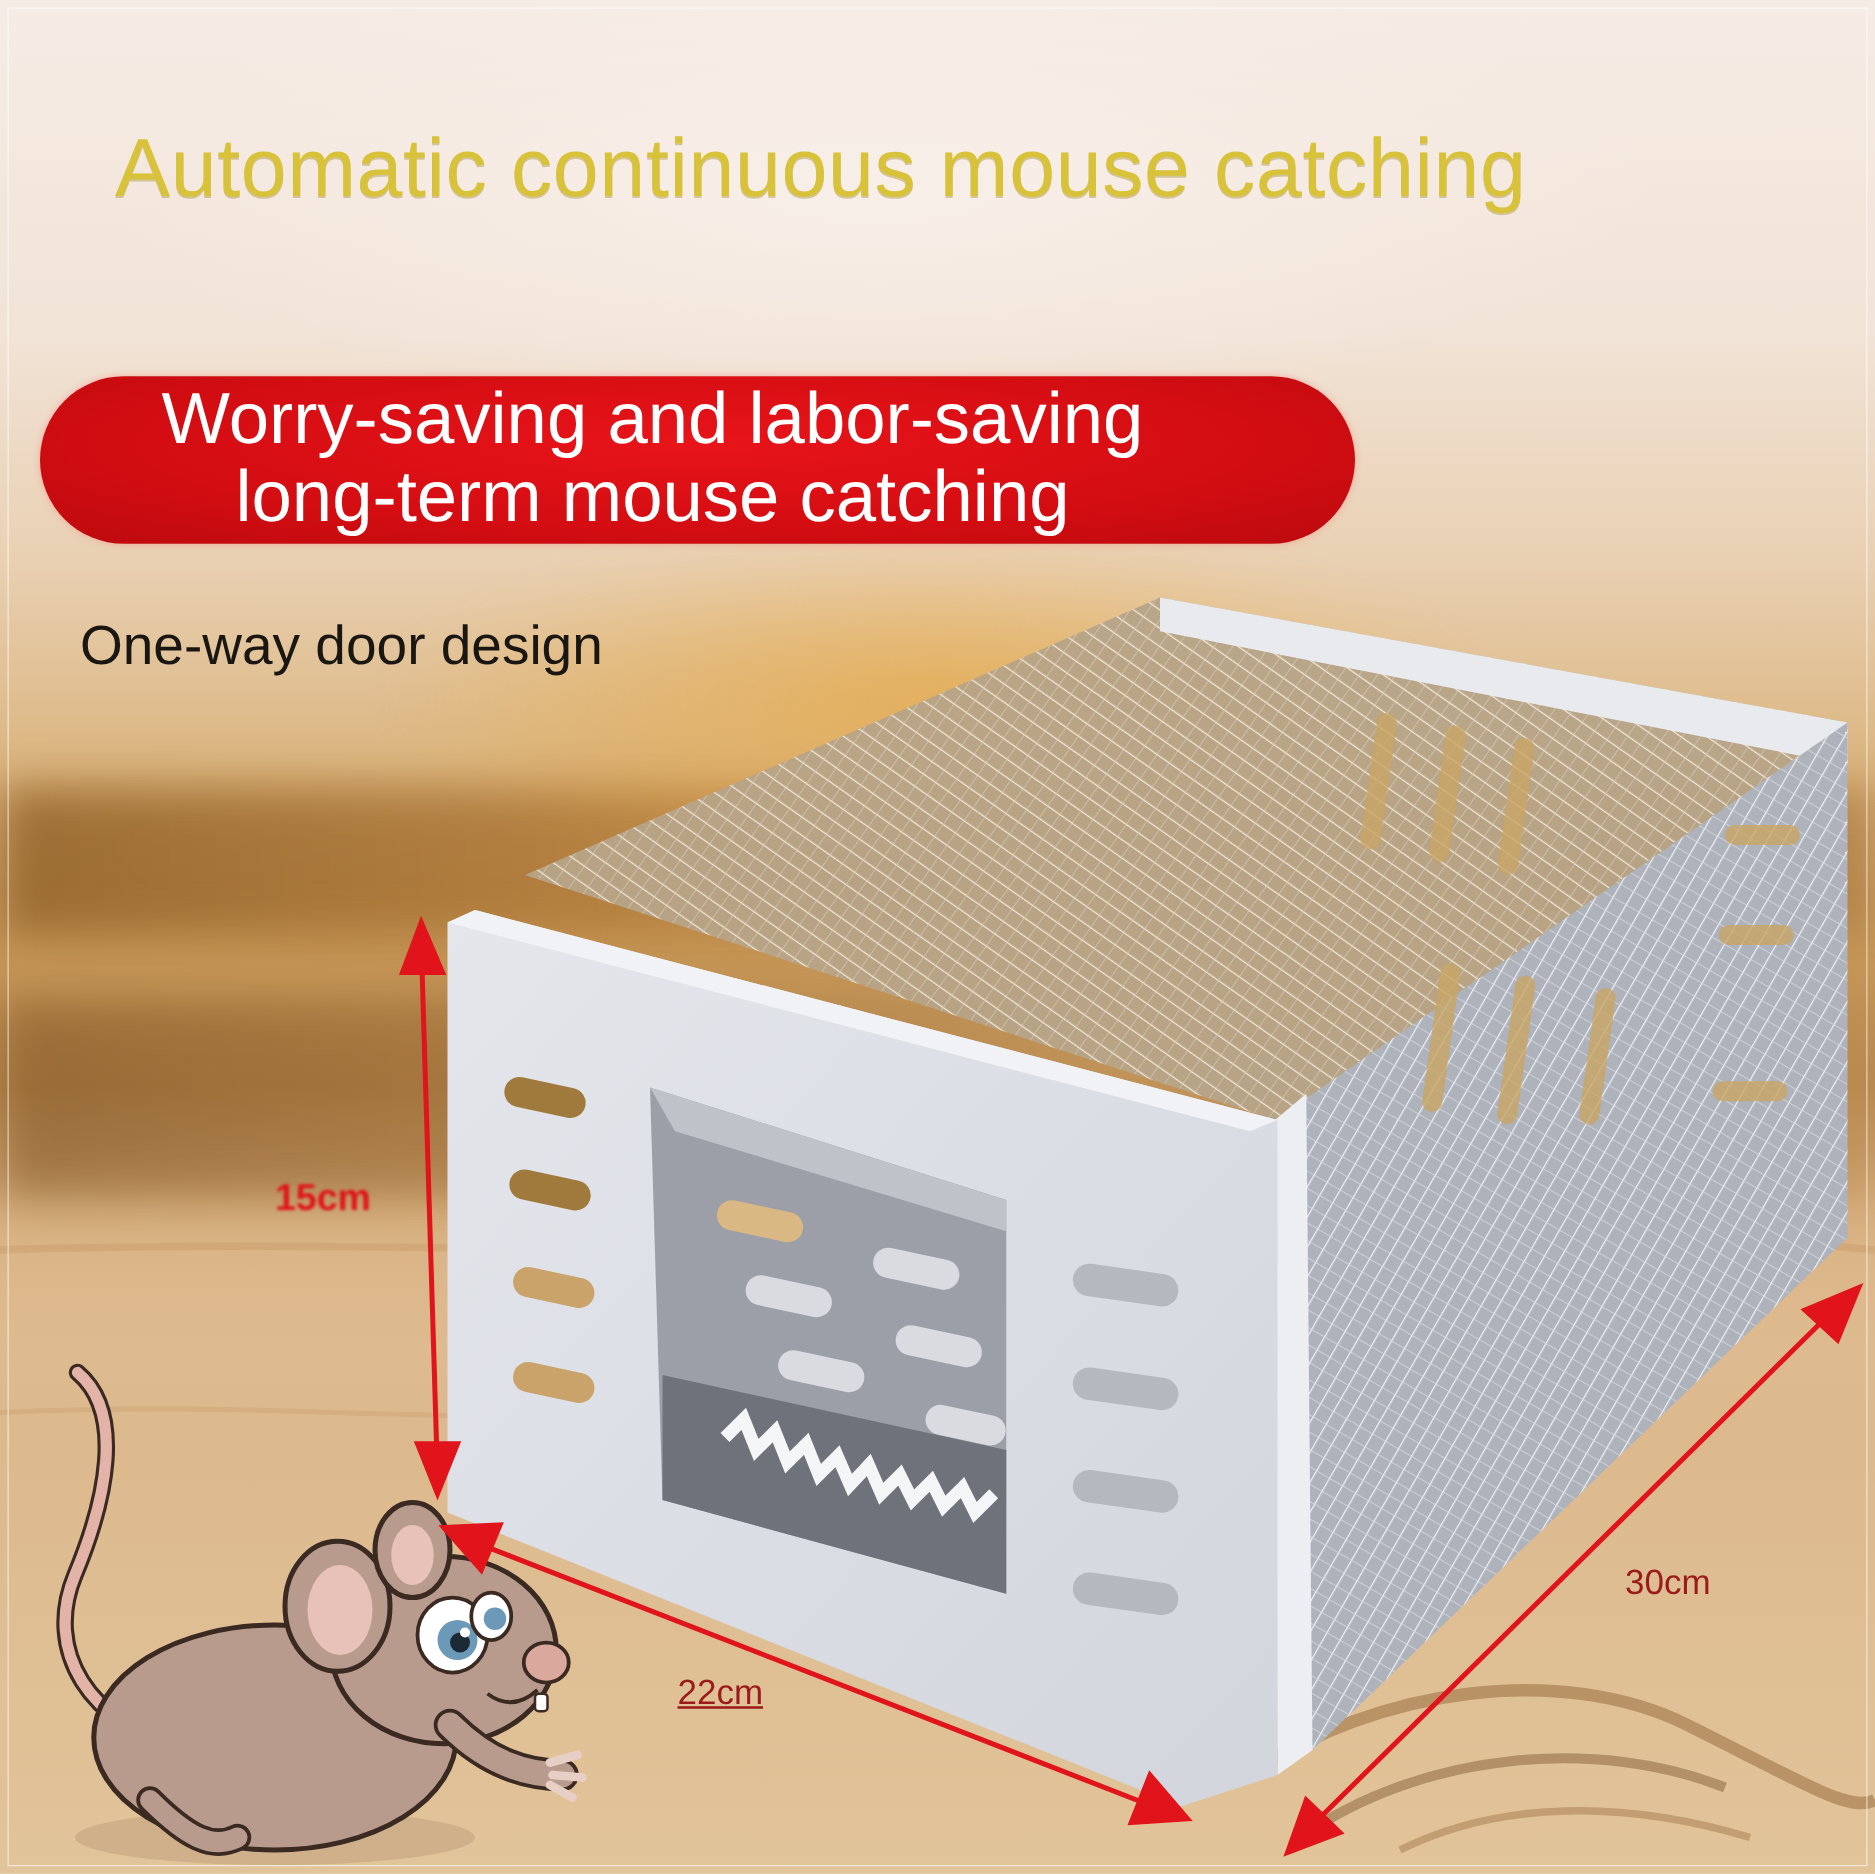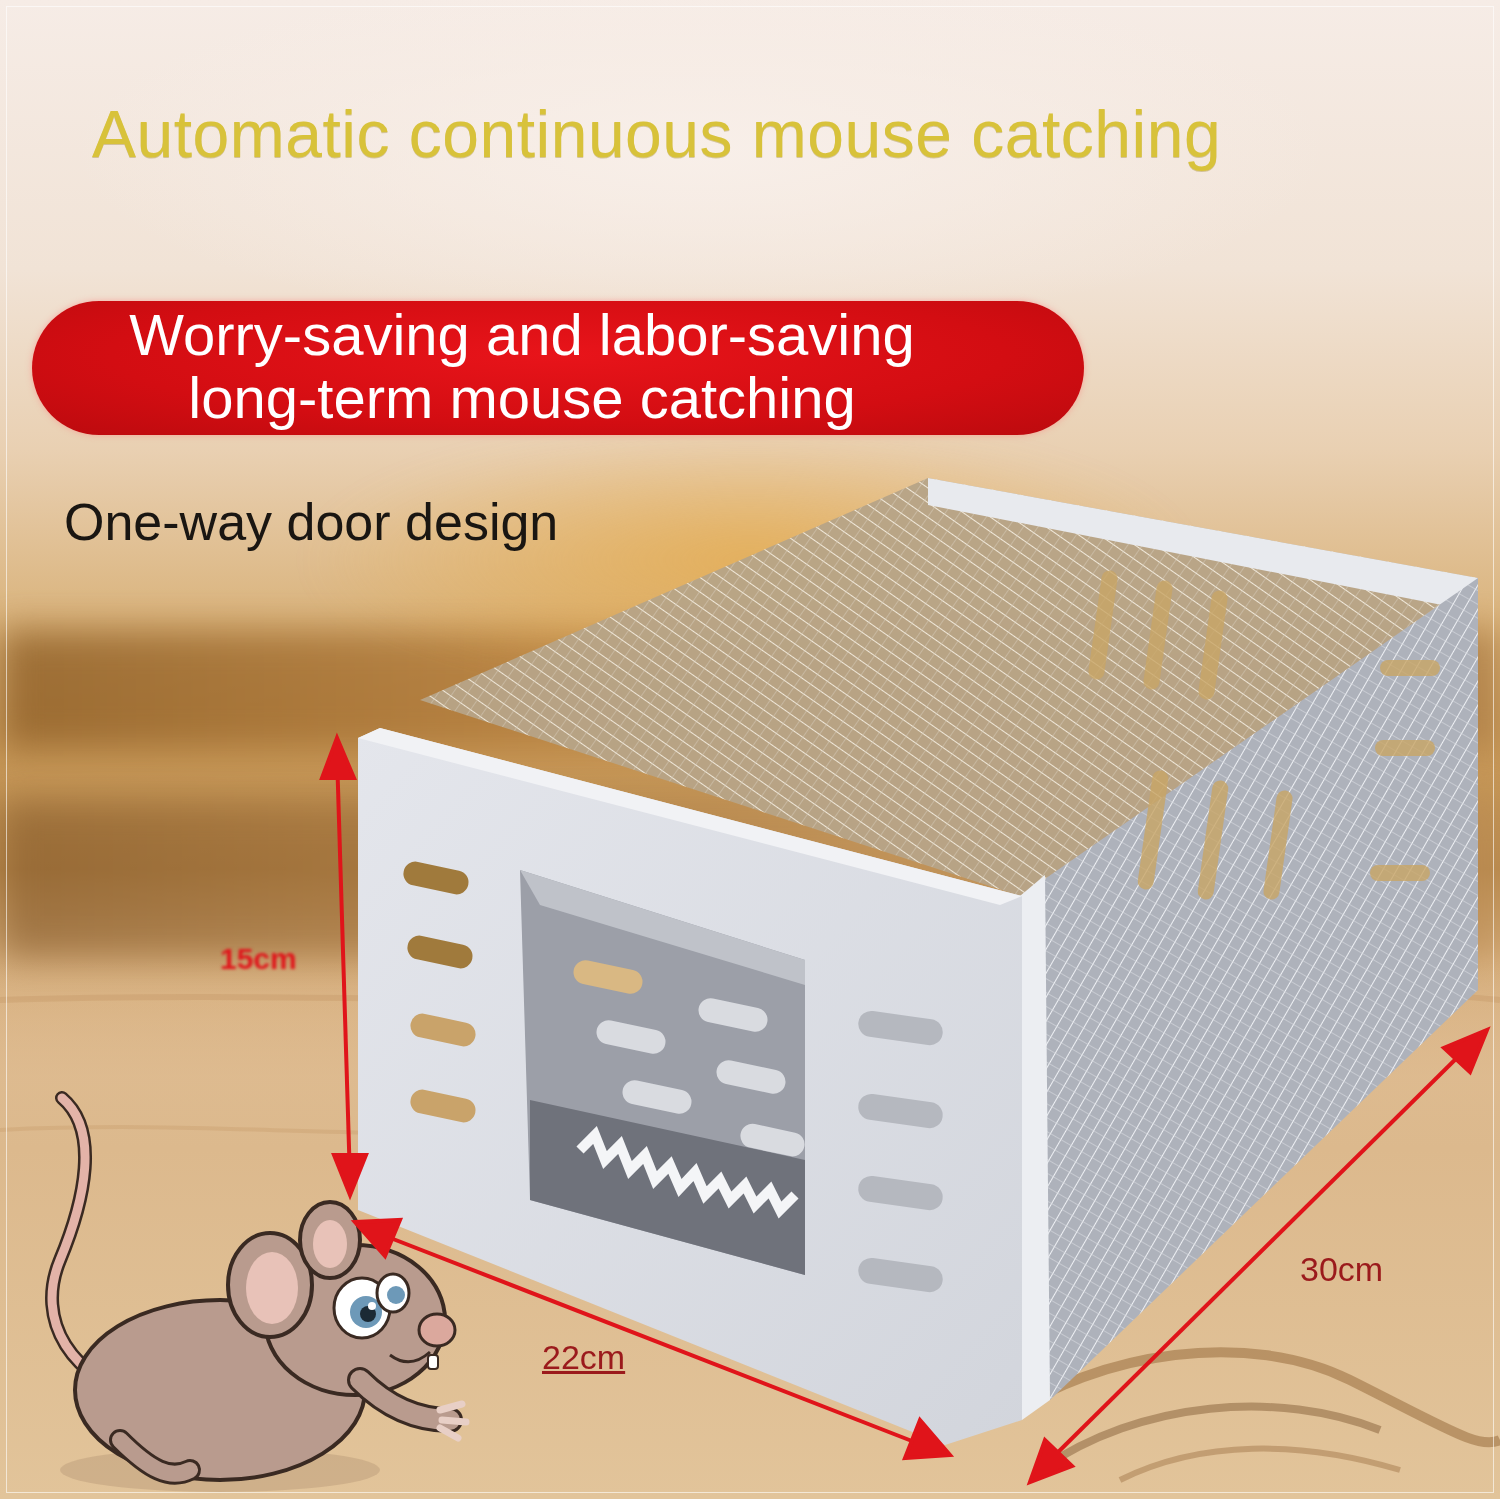"One-way door design" .f1 { font-size: 52px -> 44px }
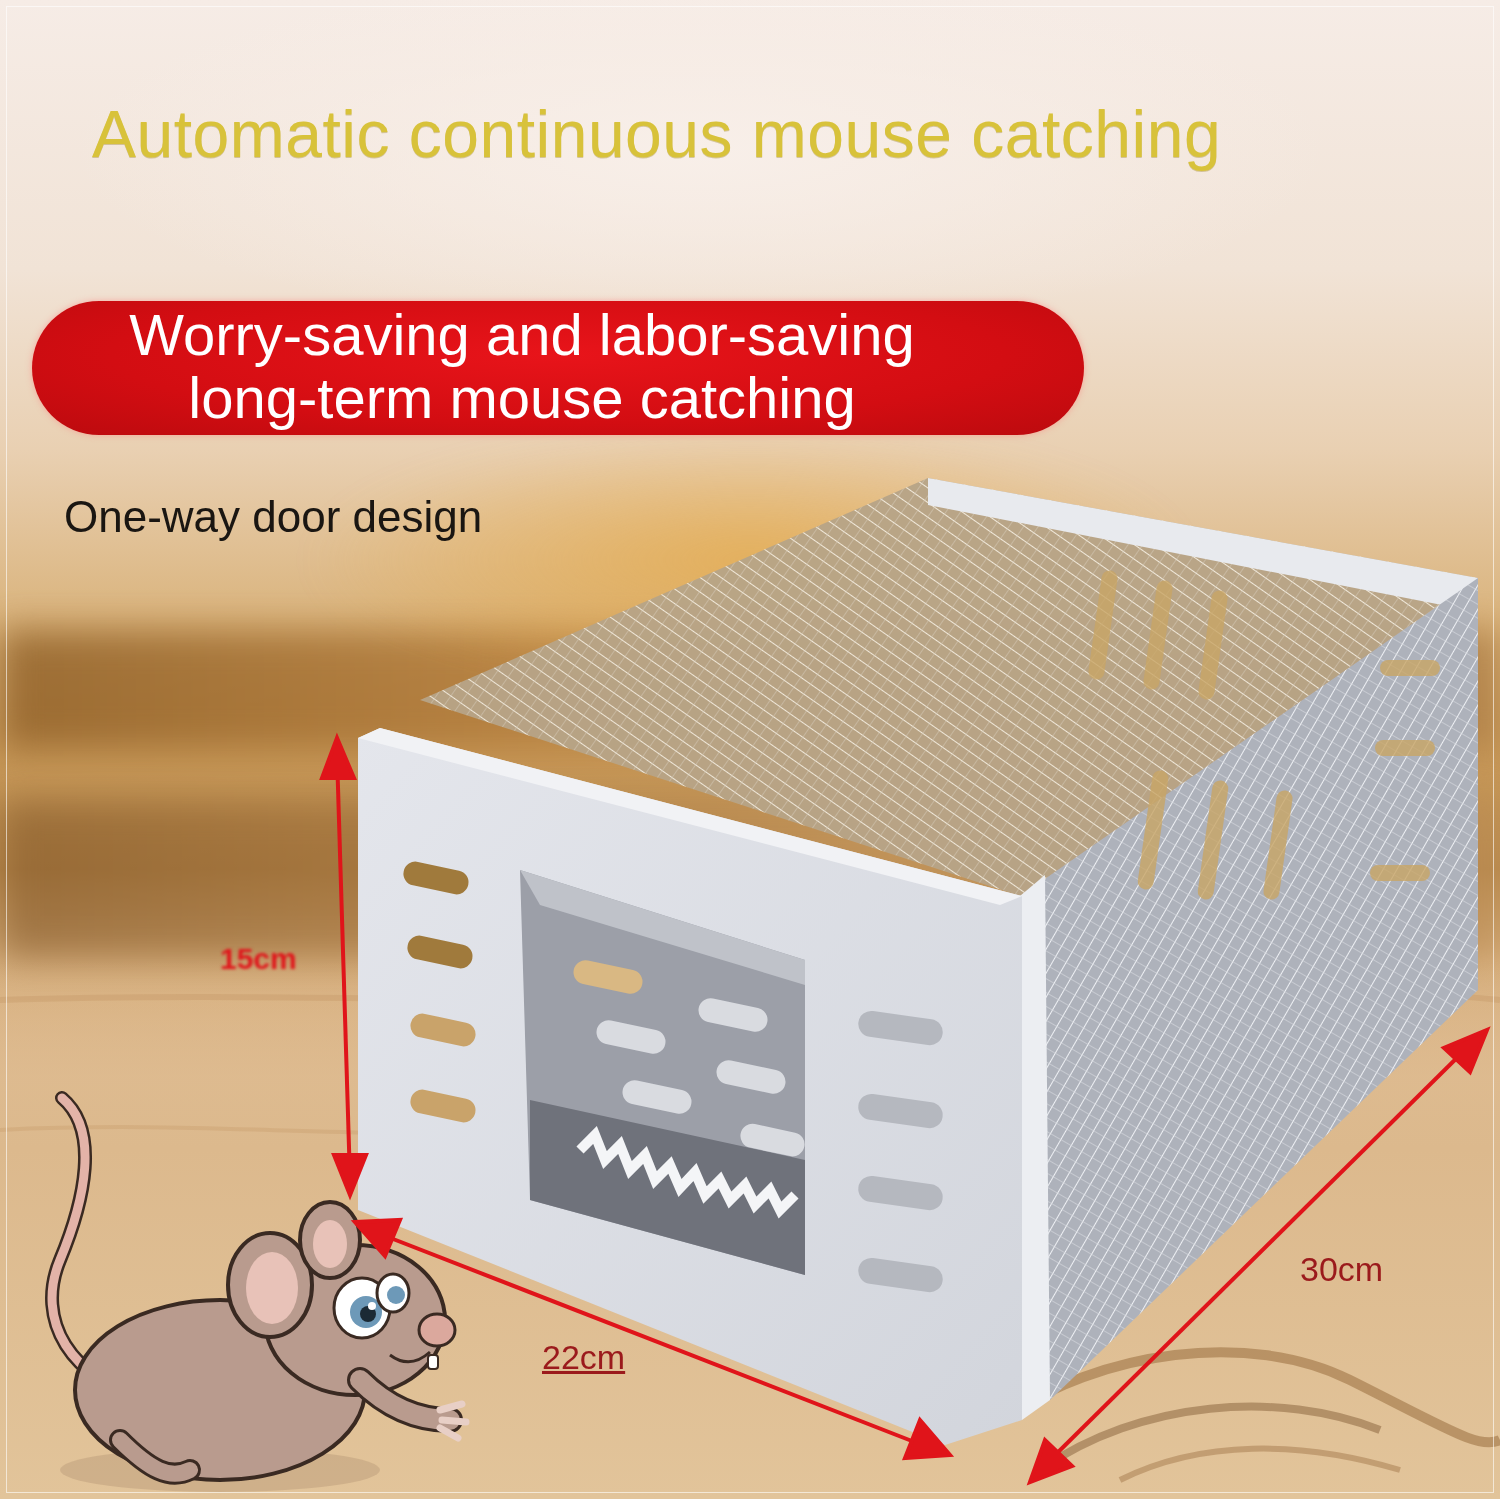"30cm" .dim { font-size: 34px -> 28px }
